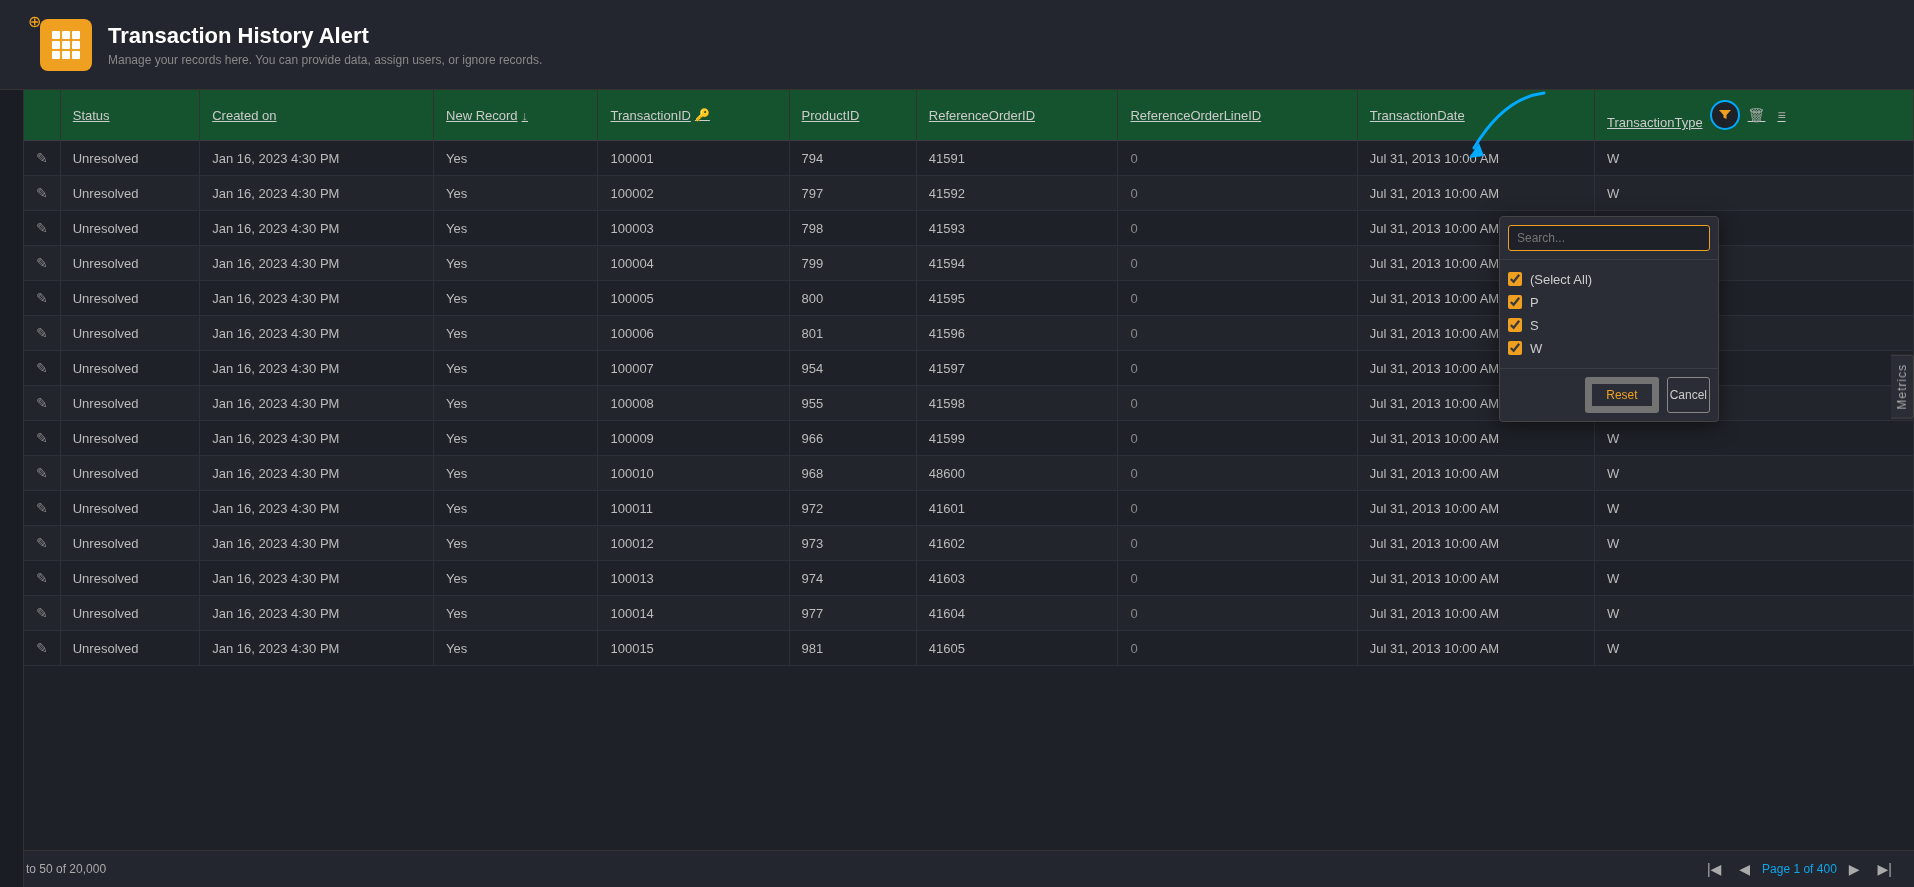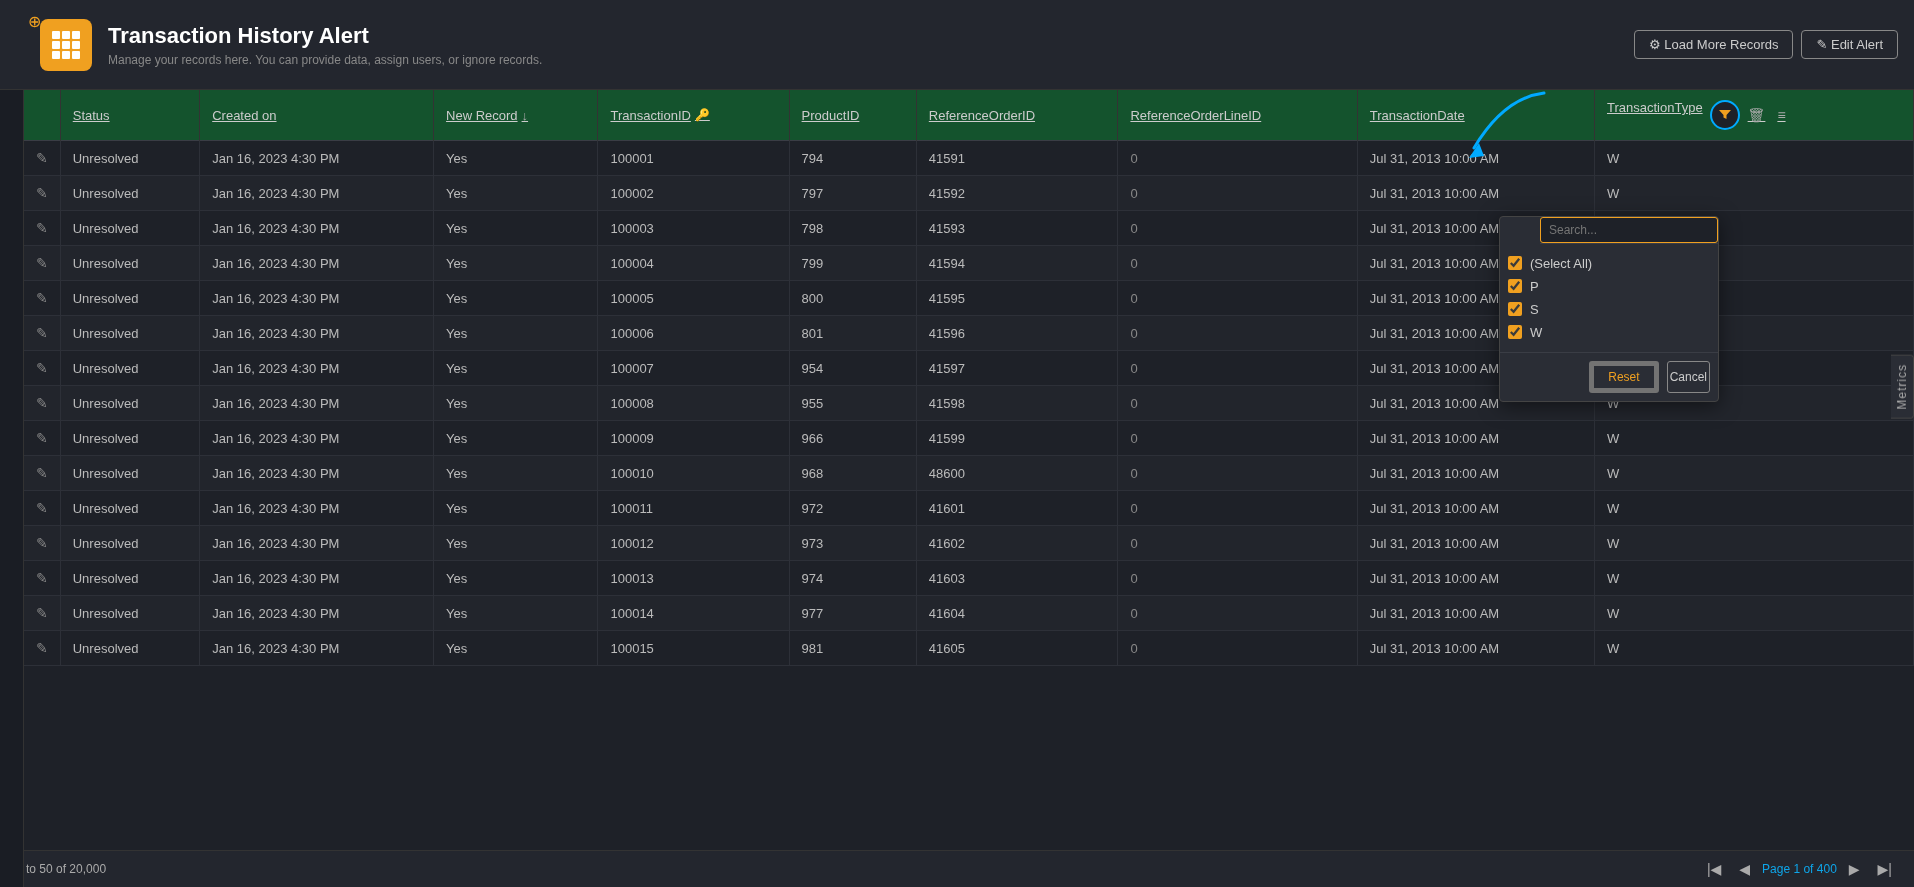"⚙ Load More Records" div.header-actions { html: <div> <button>⚙ Load More Records</button> <button>✎ Edit Alert</button> </div> -> none }
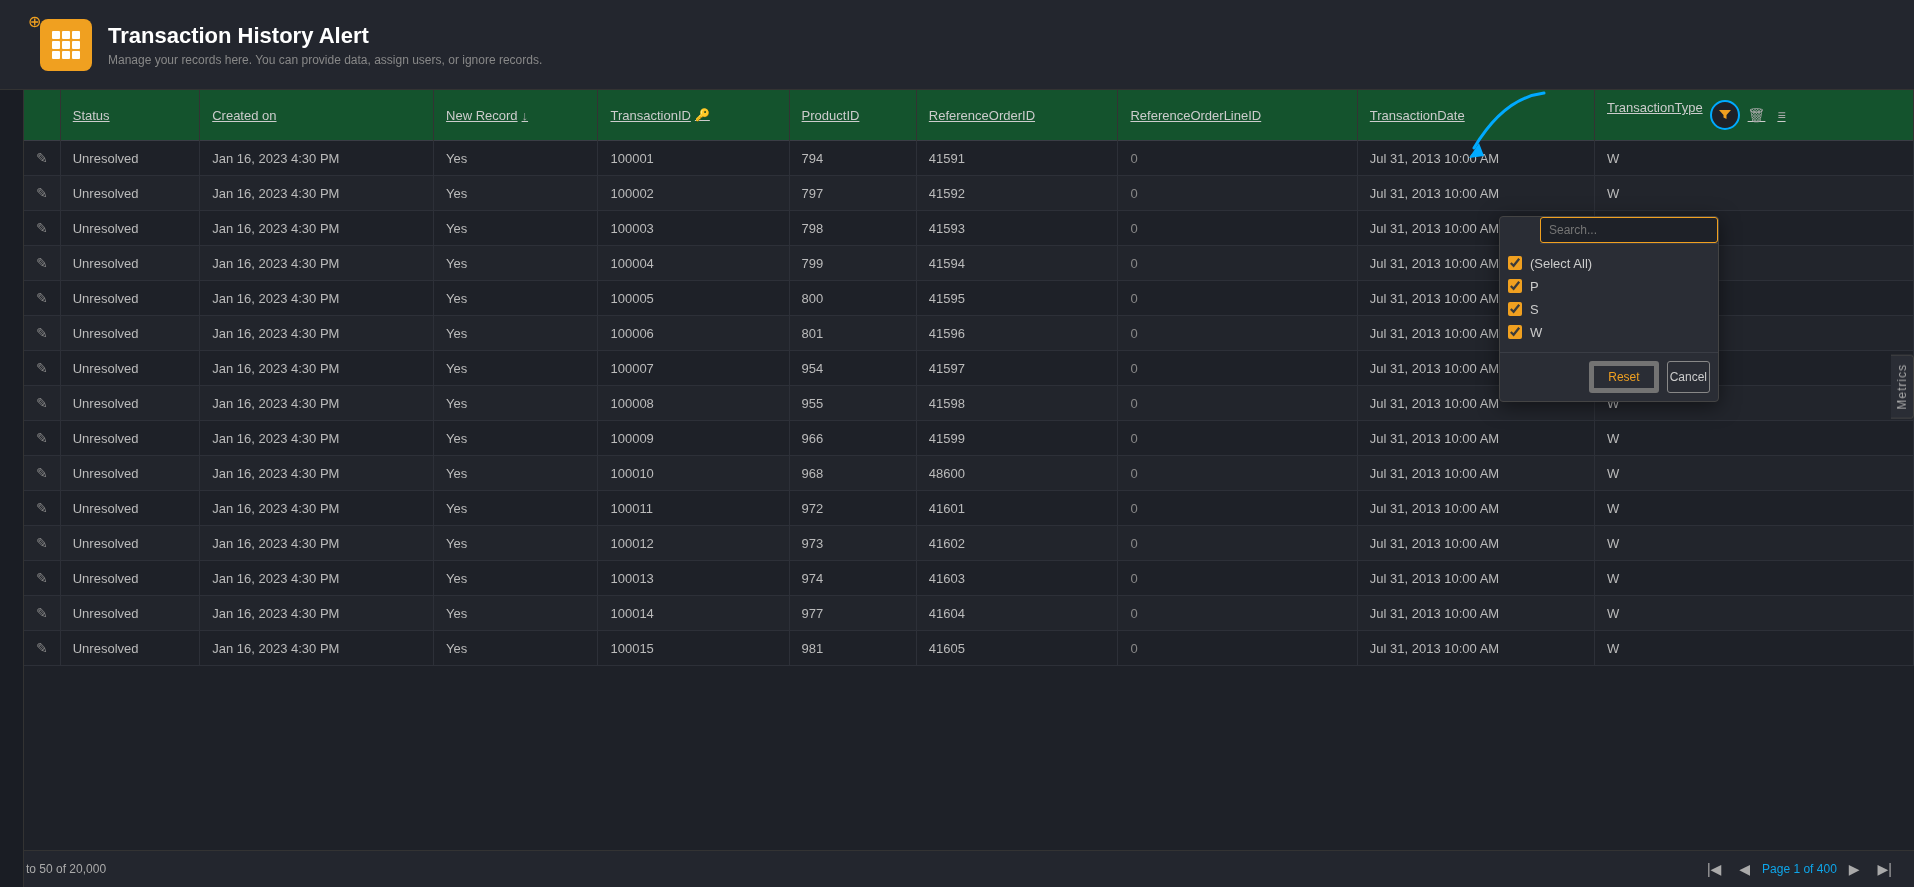"TransactionType" .col-actions-special { align-items: flex-start -> flex-end }
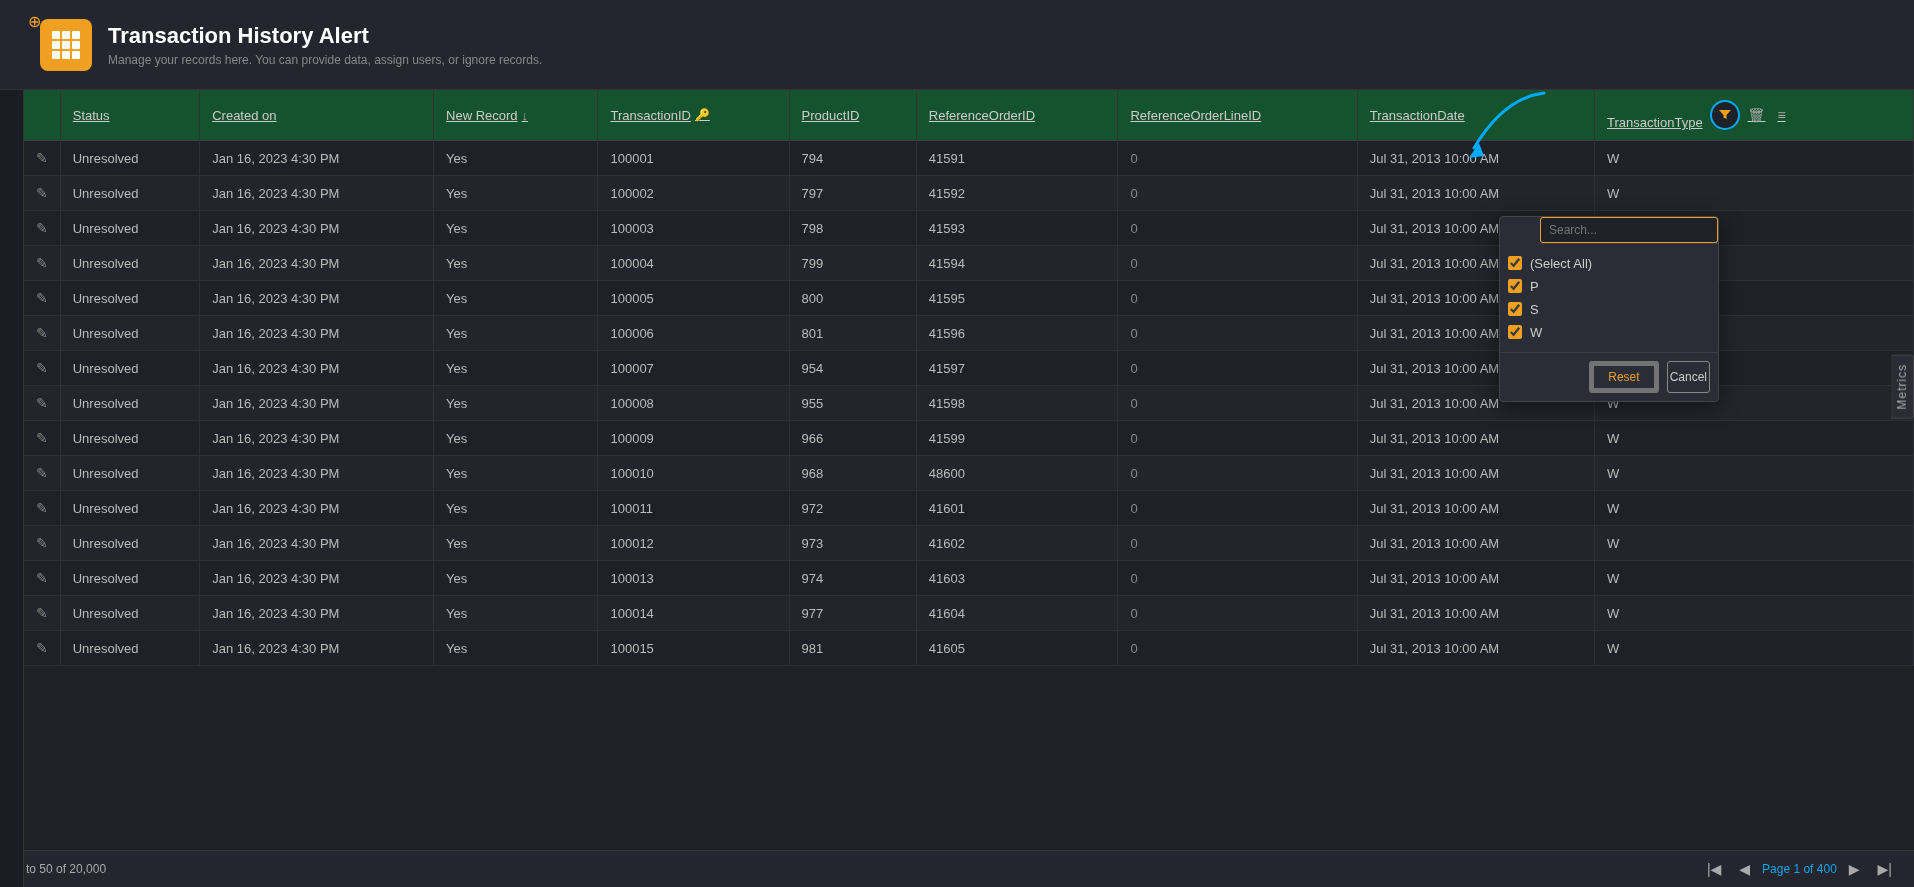"Search..." .filter-search { margin-left: 40px -> none; padding: none -> 8px }
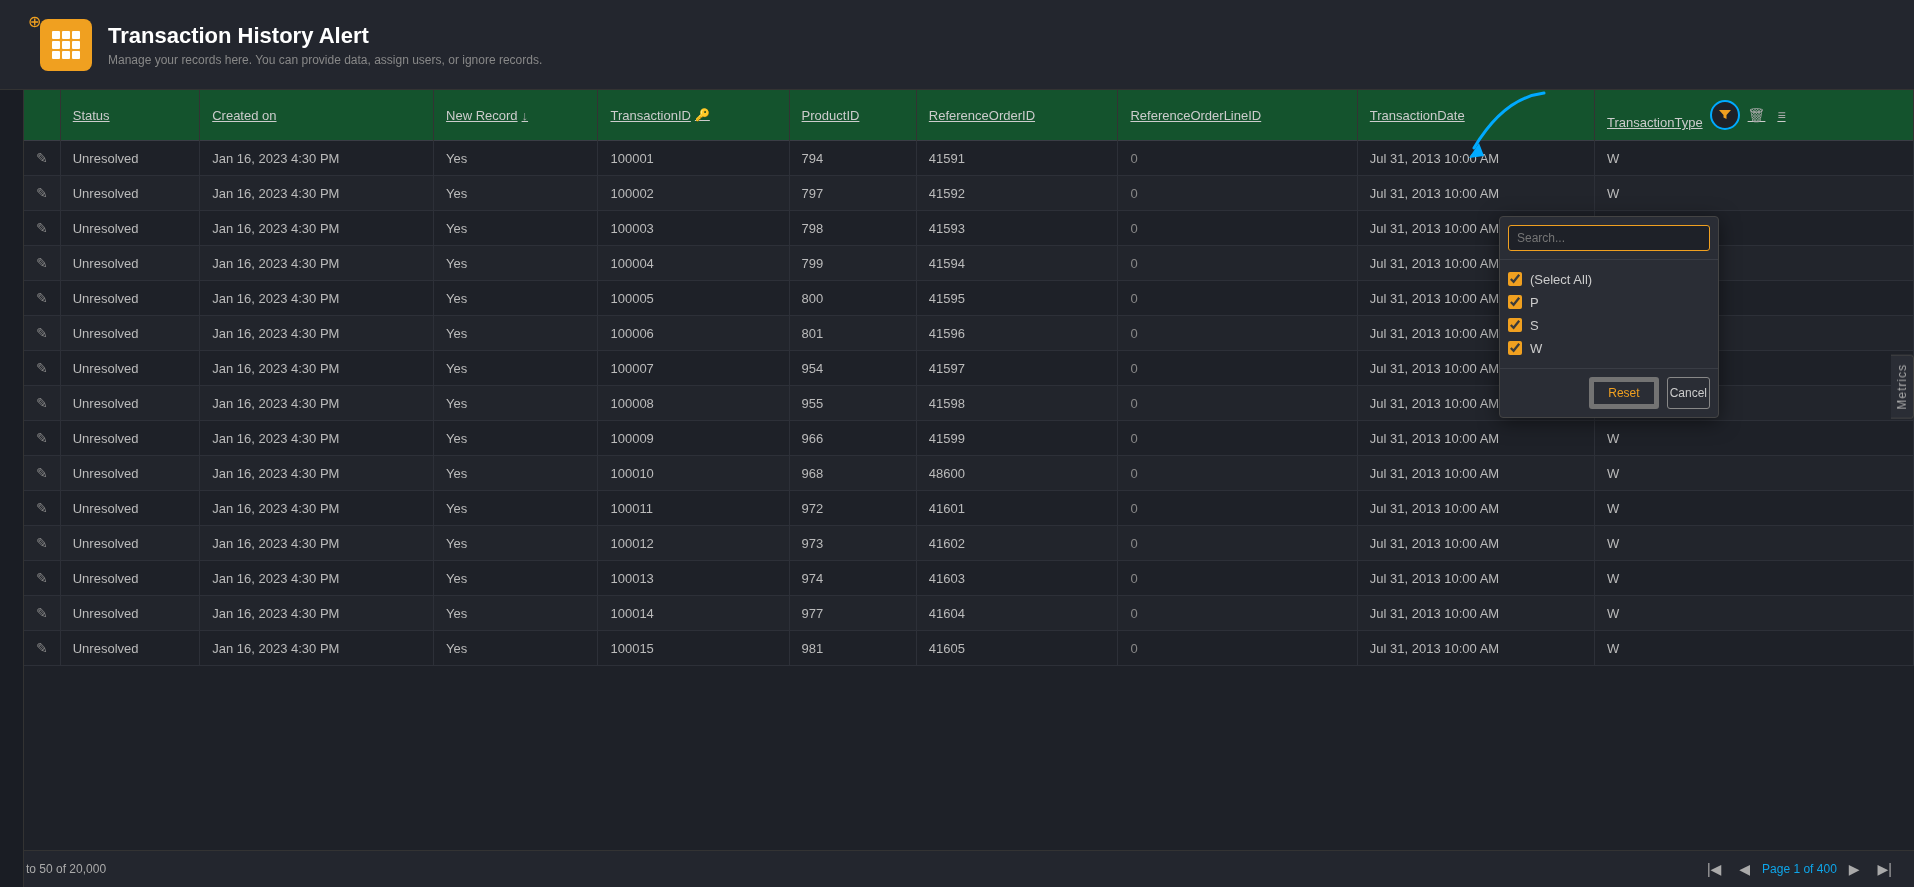"Reset" .btn-reset { border: 5px solid #737373 -> 7px solid #737373 }
